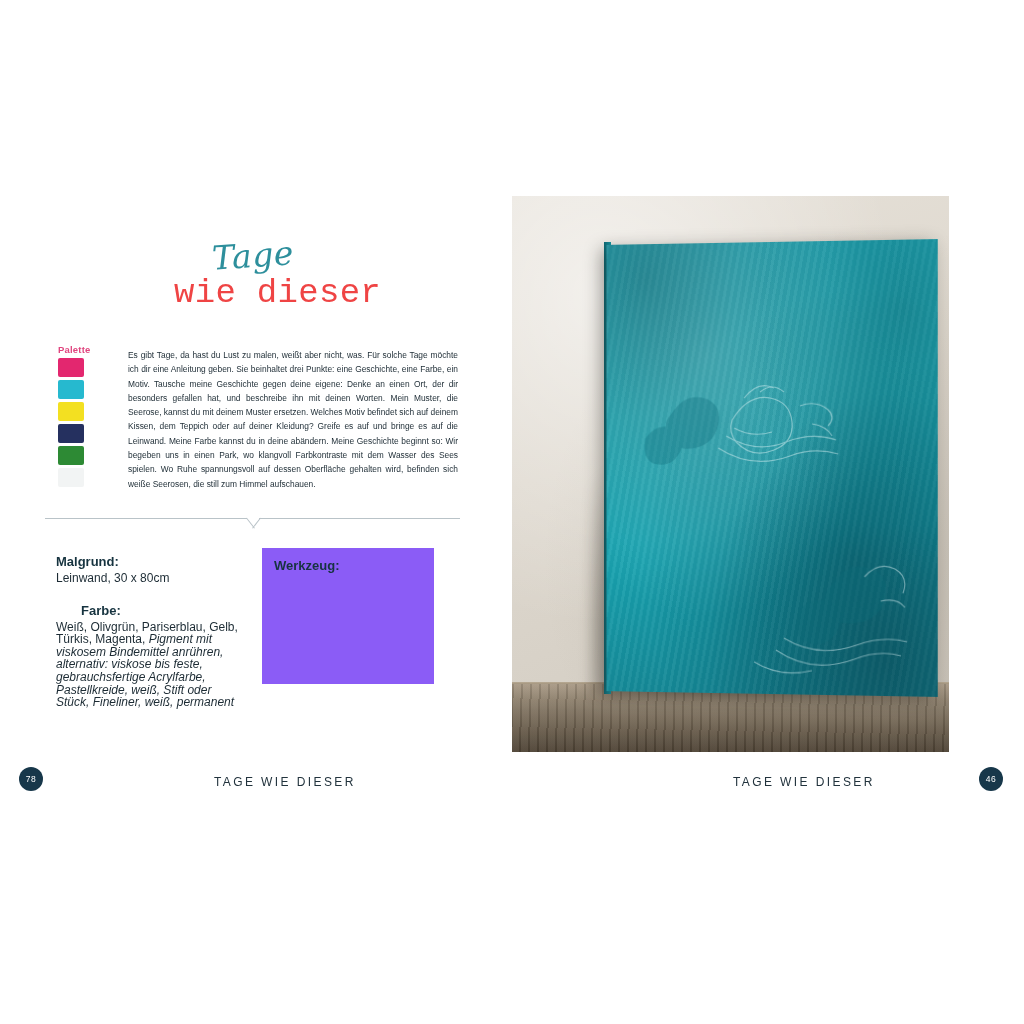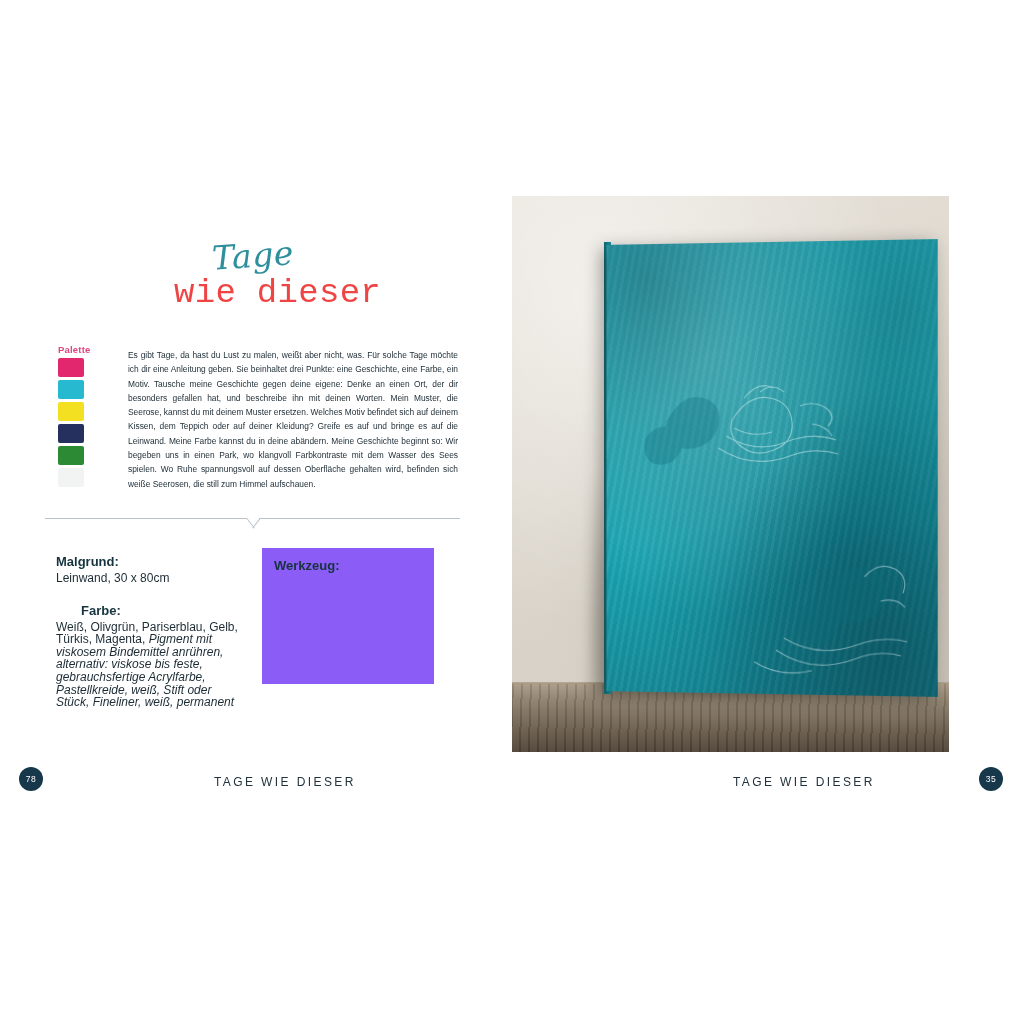"35" div.page-num { text: 35 -> 46 }
